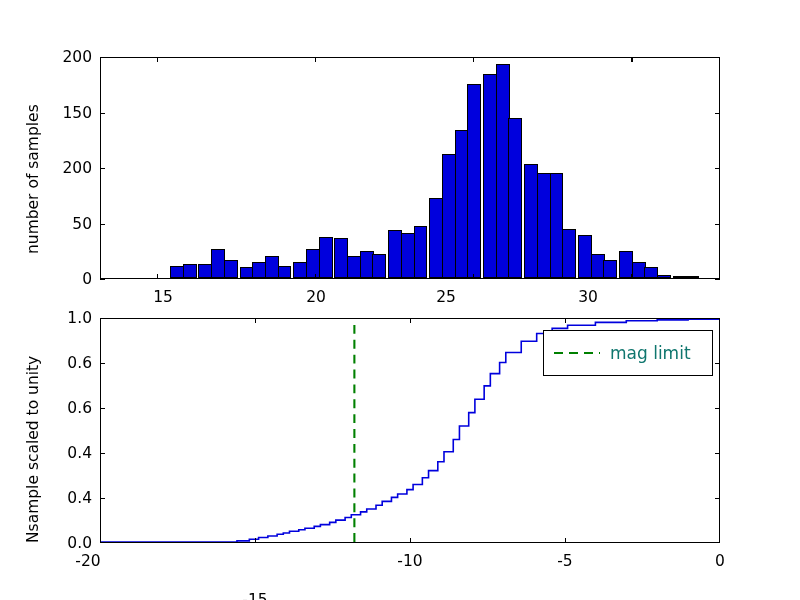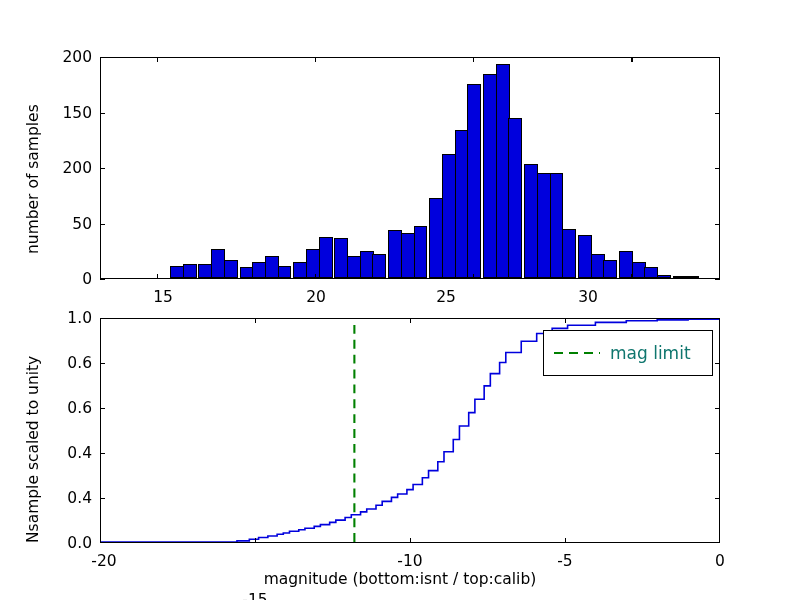"-20" div.tick-label { left: 104px -> 88px }
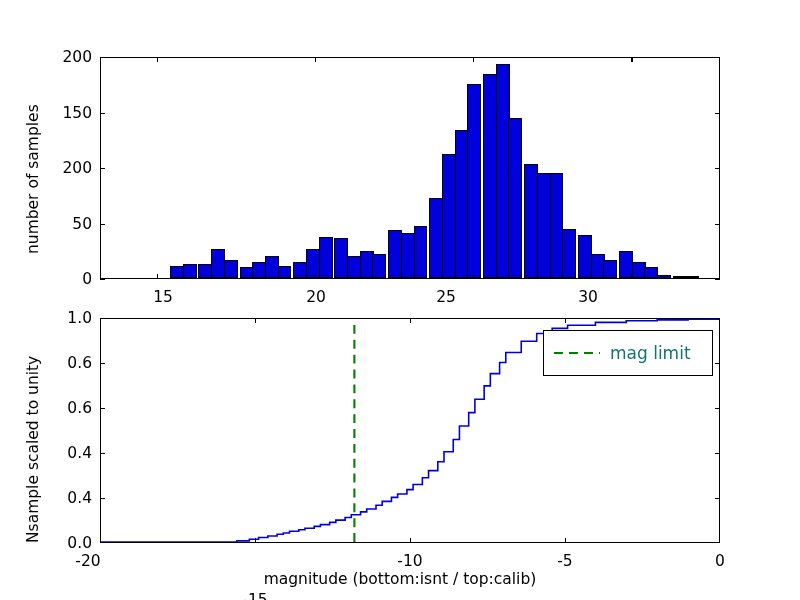"magnitude (bottom:isnt / top:calib)" div.axis-title { html: <div>magnitude (bottom:isnt / top:calib)</div> -> none }
